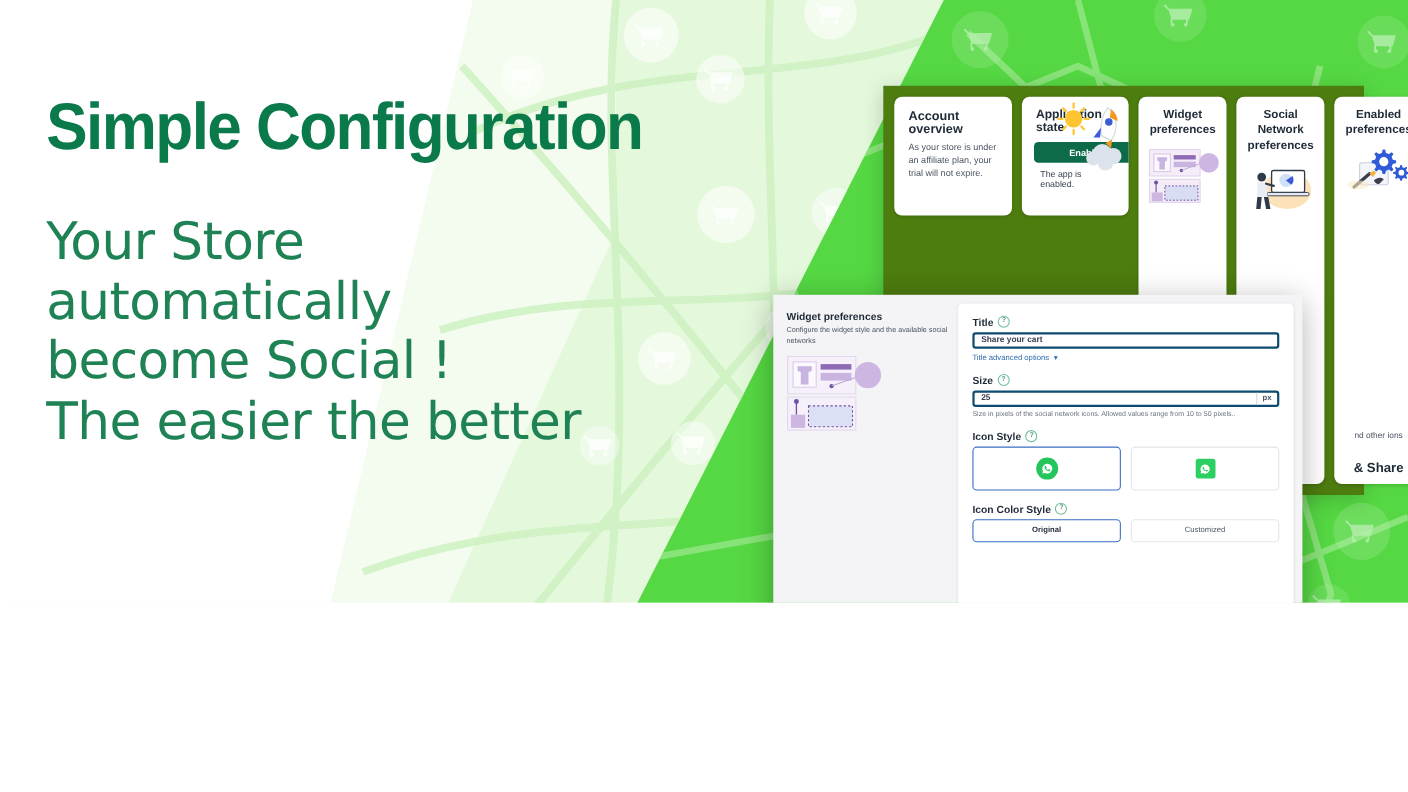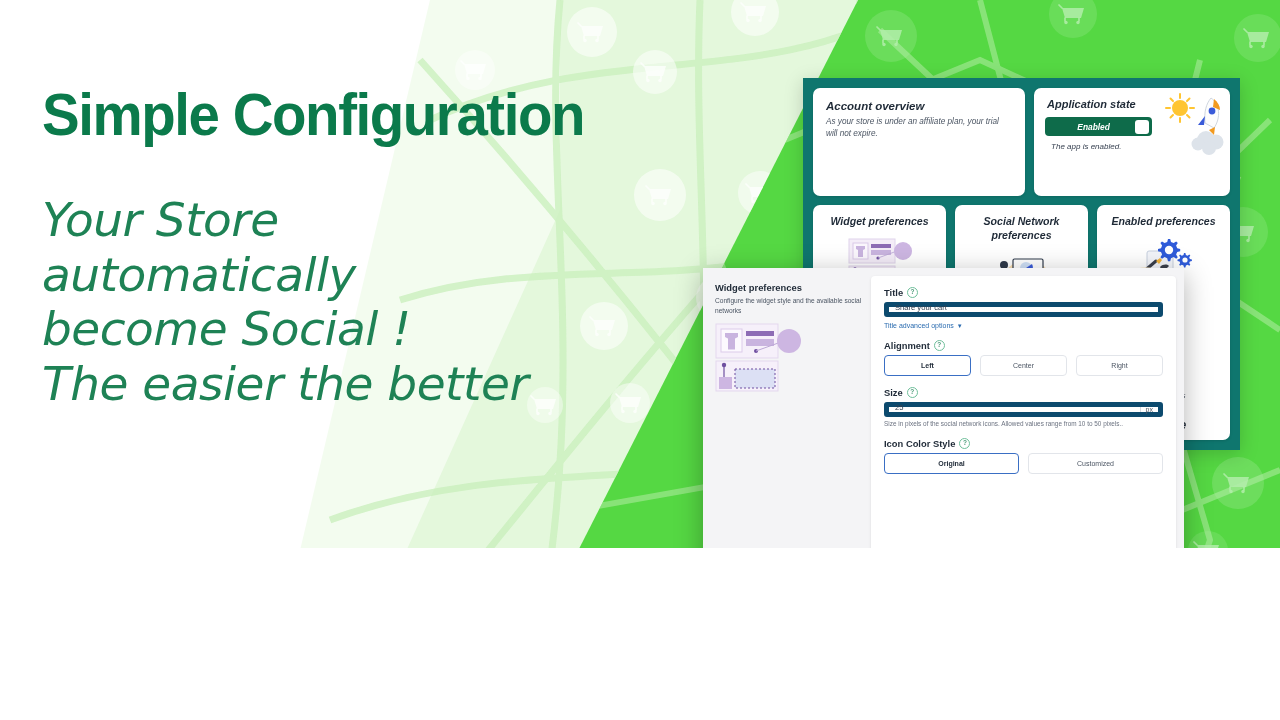"Account overview" .panel-back { background: #0f766e -> #4d7c0f; flex-direction: column -> row; font-style: italic -> none }
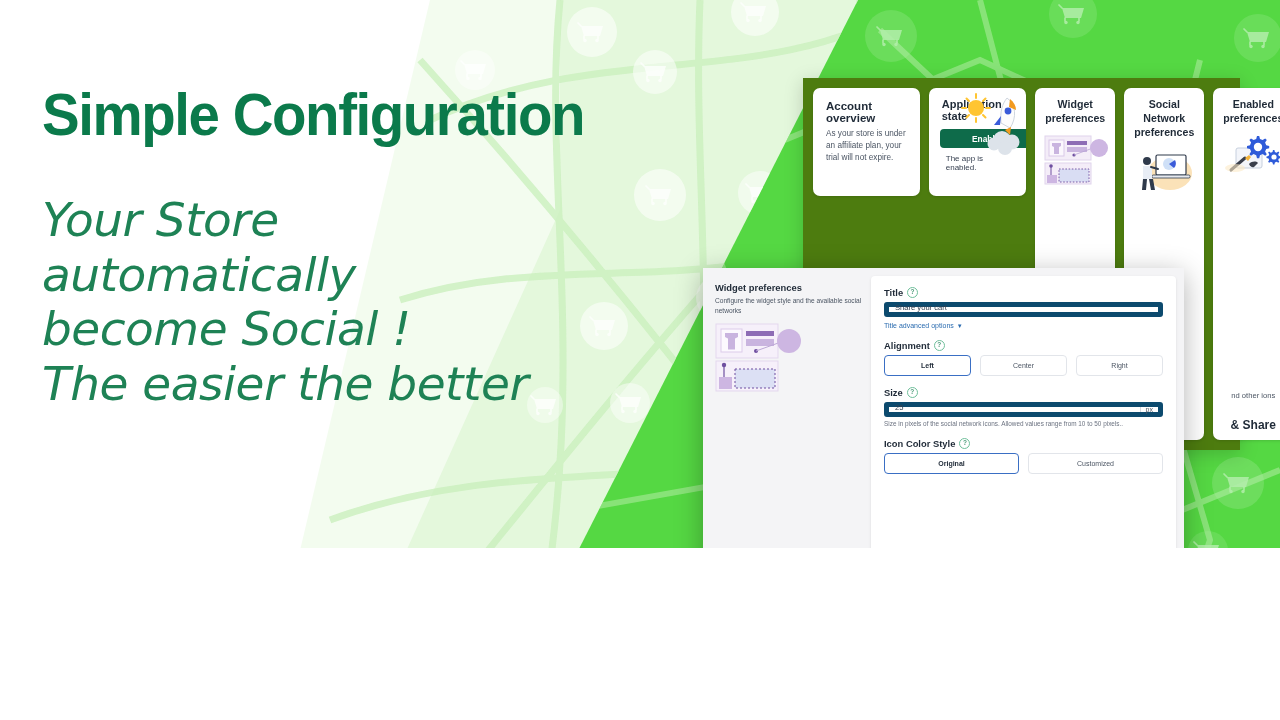"Your Store" .sub span { font-style: italic -> none }
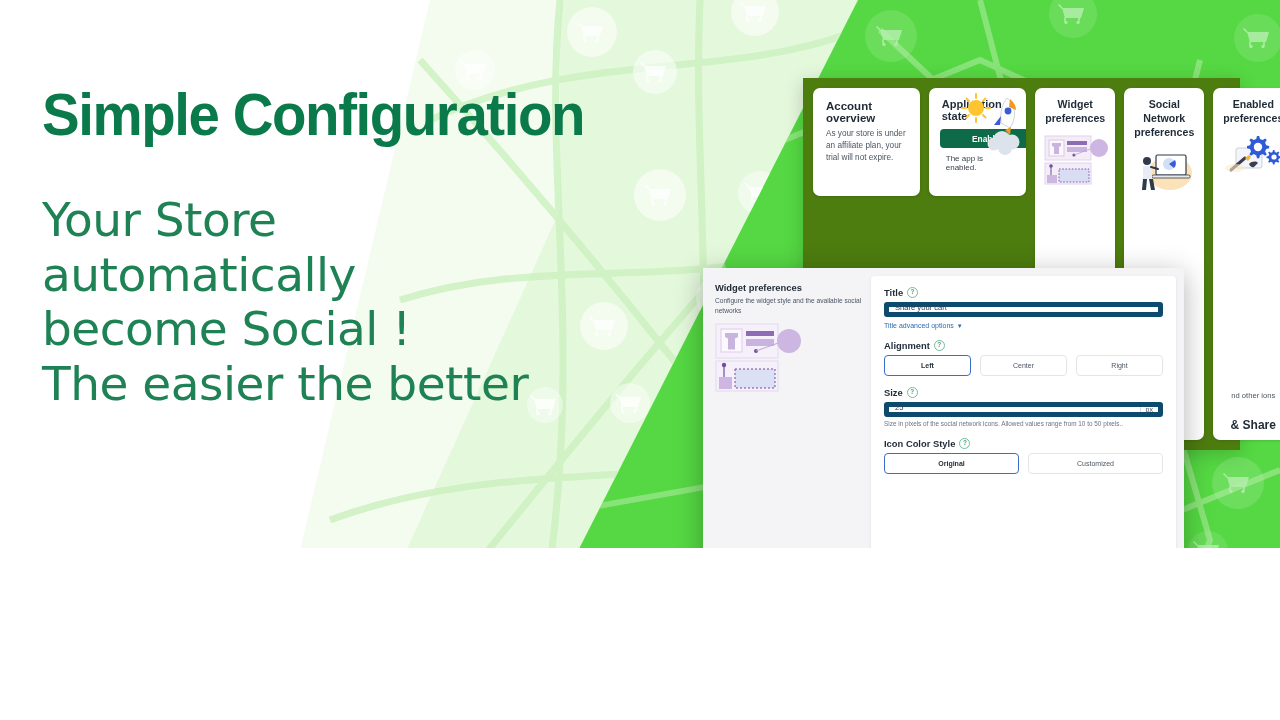"Share your cart" .finput { align-items: flex-end -> flex-start; border: 5px solid #0c4a6e -> 2px solid #0c4a6e; font-weight: none -> bold }
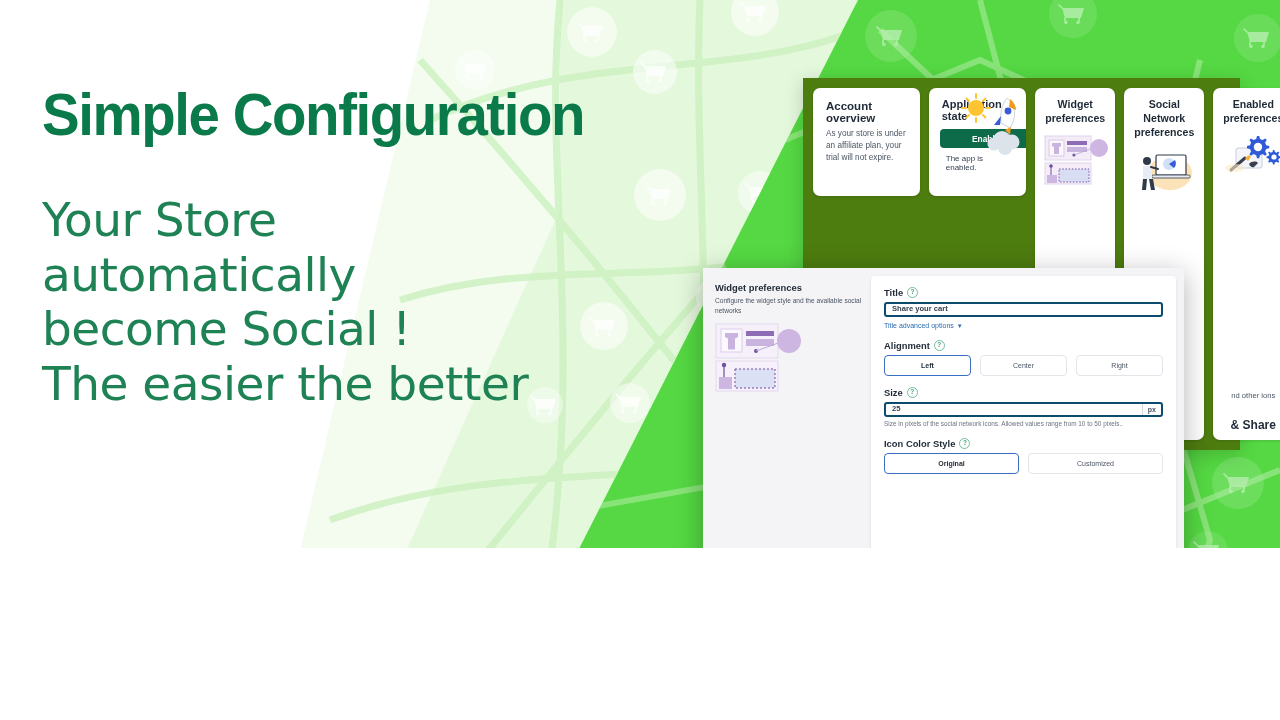"Alignment" div.blk { html: <div> <div> <span>Alignment</span> <span>?</span> </div> <div> <div>Left</div> <div>Center</div> <div>Right</div> </div> </div> -> none }
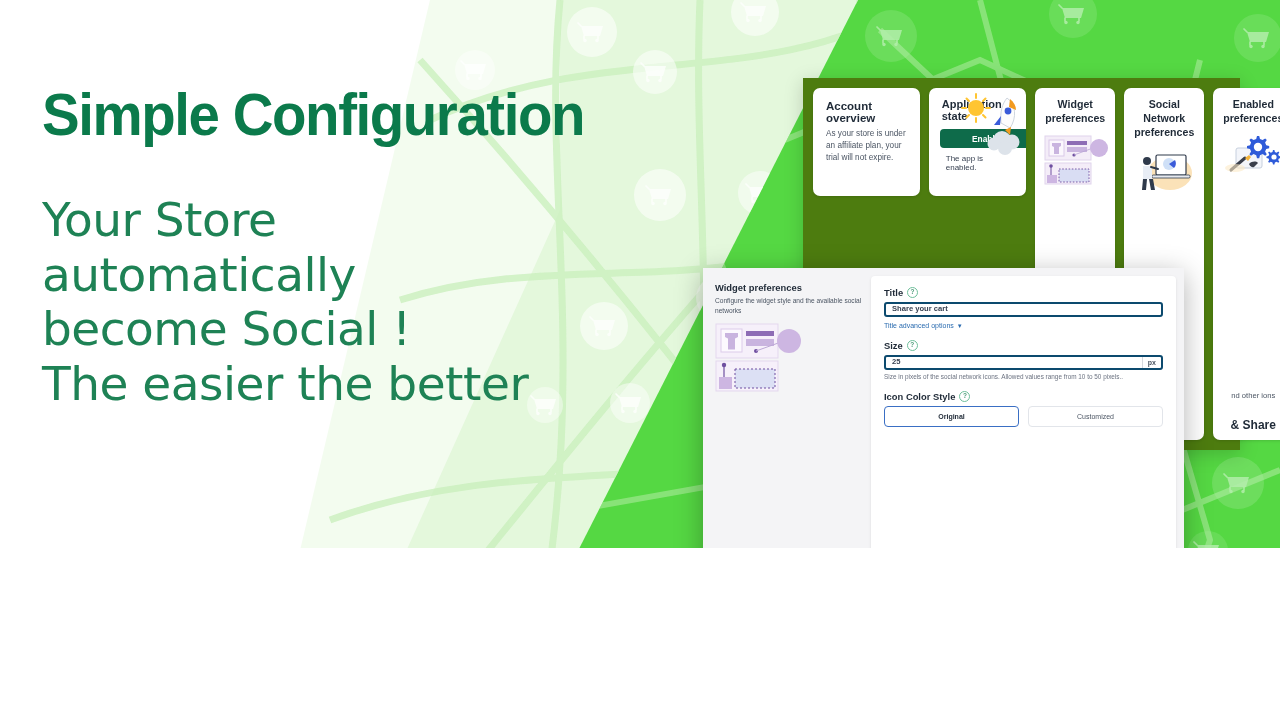"Icon Style" div.blk { html: none -> <div> <div> <span>Icon Style</span> <span>?</span> </div> <div> <div> <span> <svg> <path></path> </svg> </span> </div> <div> <span> <svg> <path></path> </svg> </span> </div> </div> </div> }
